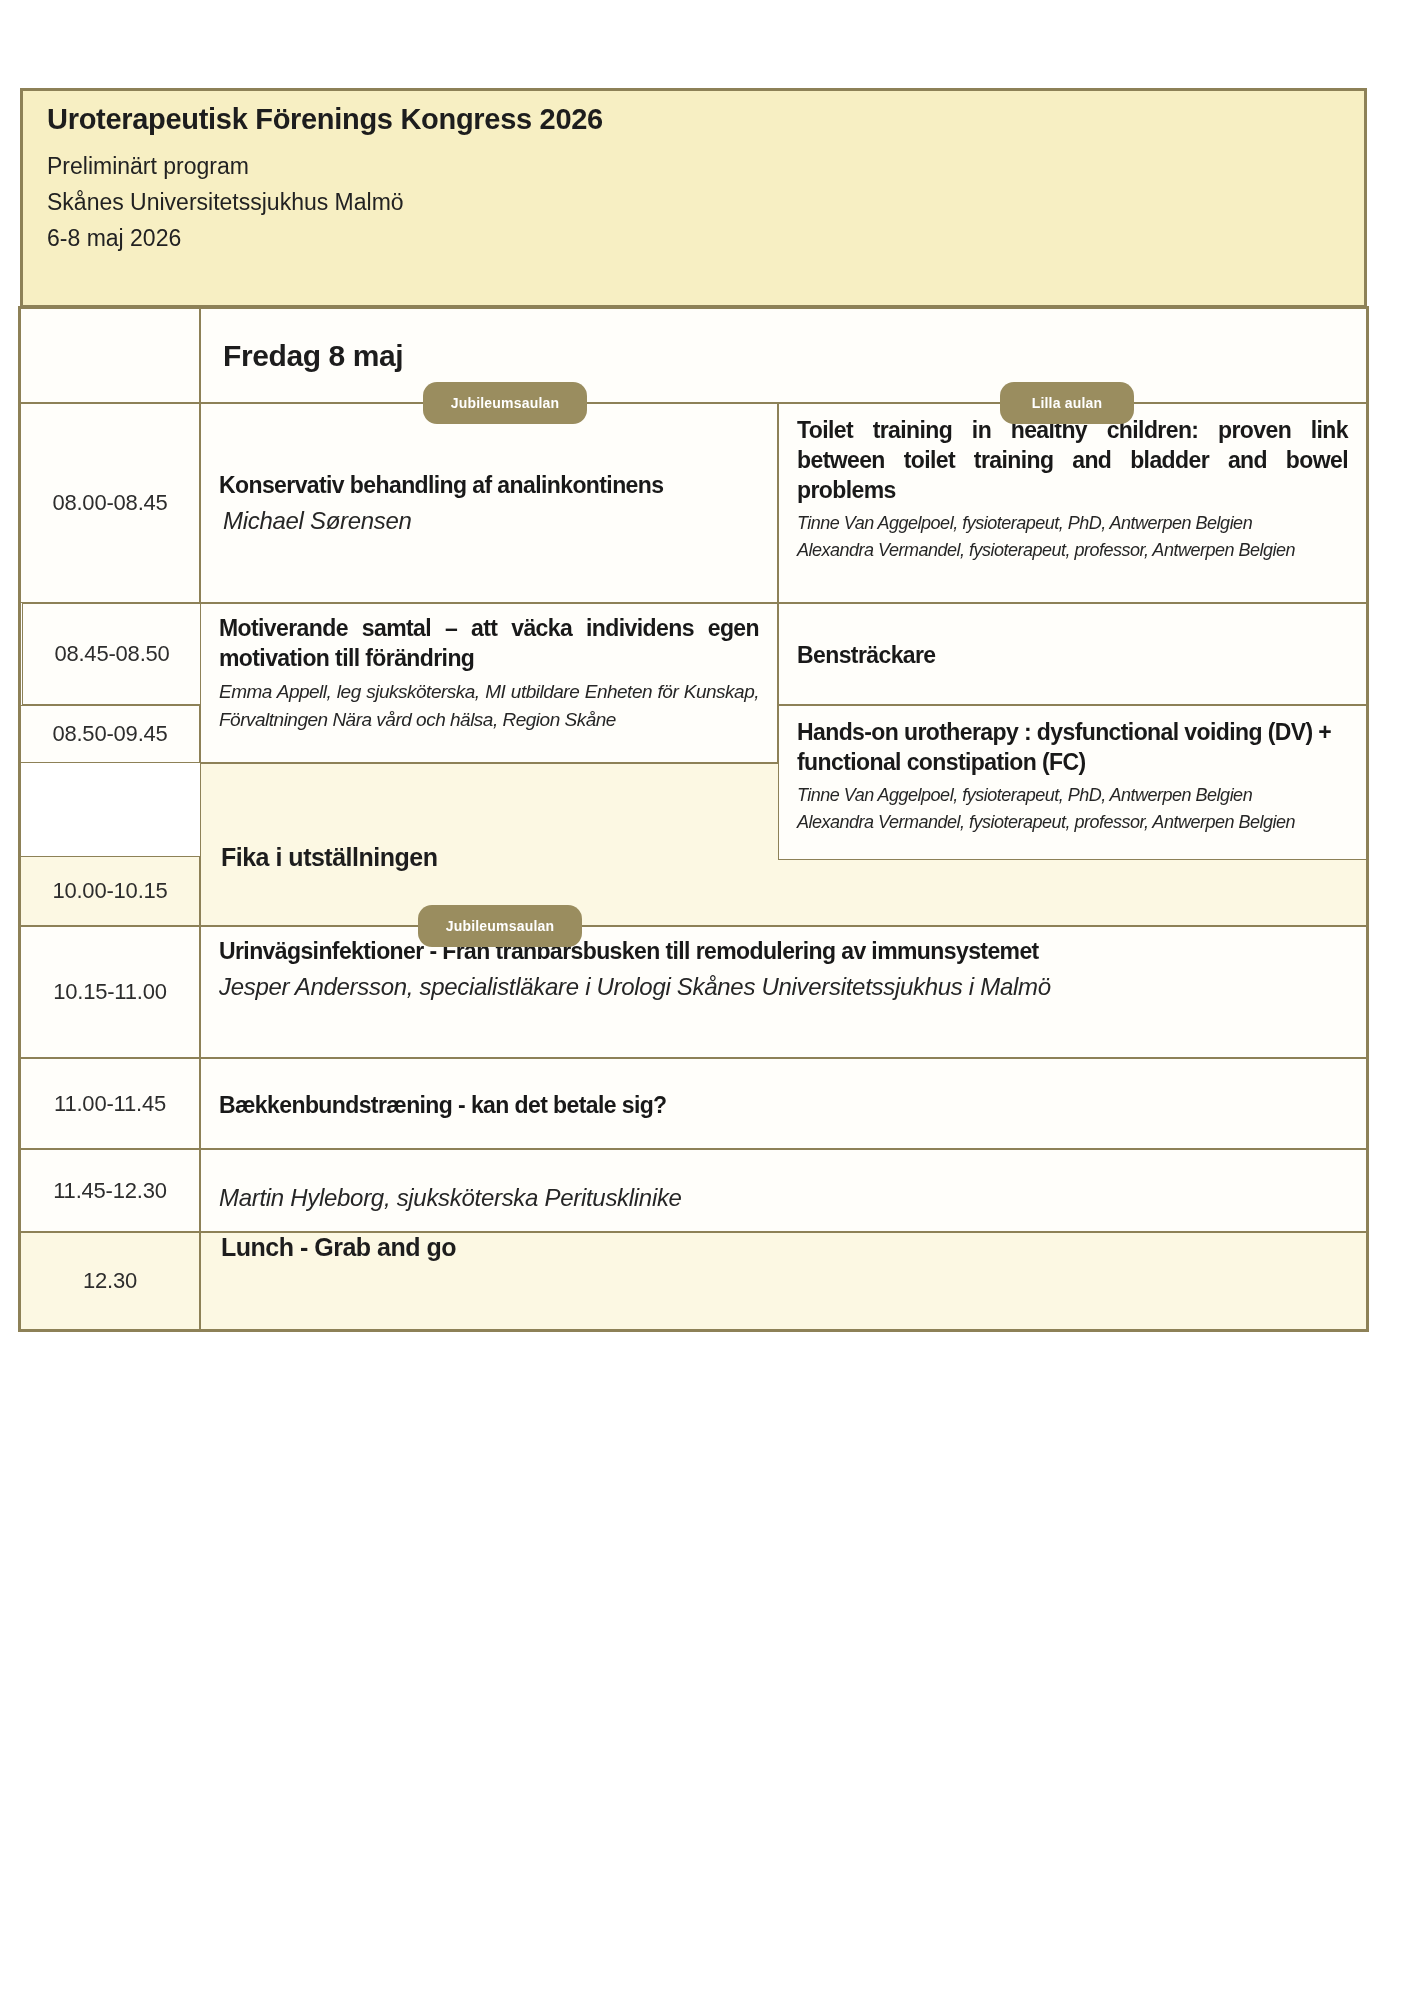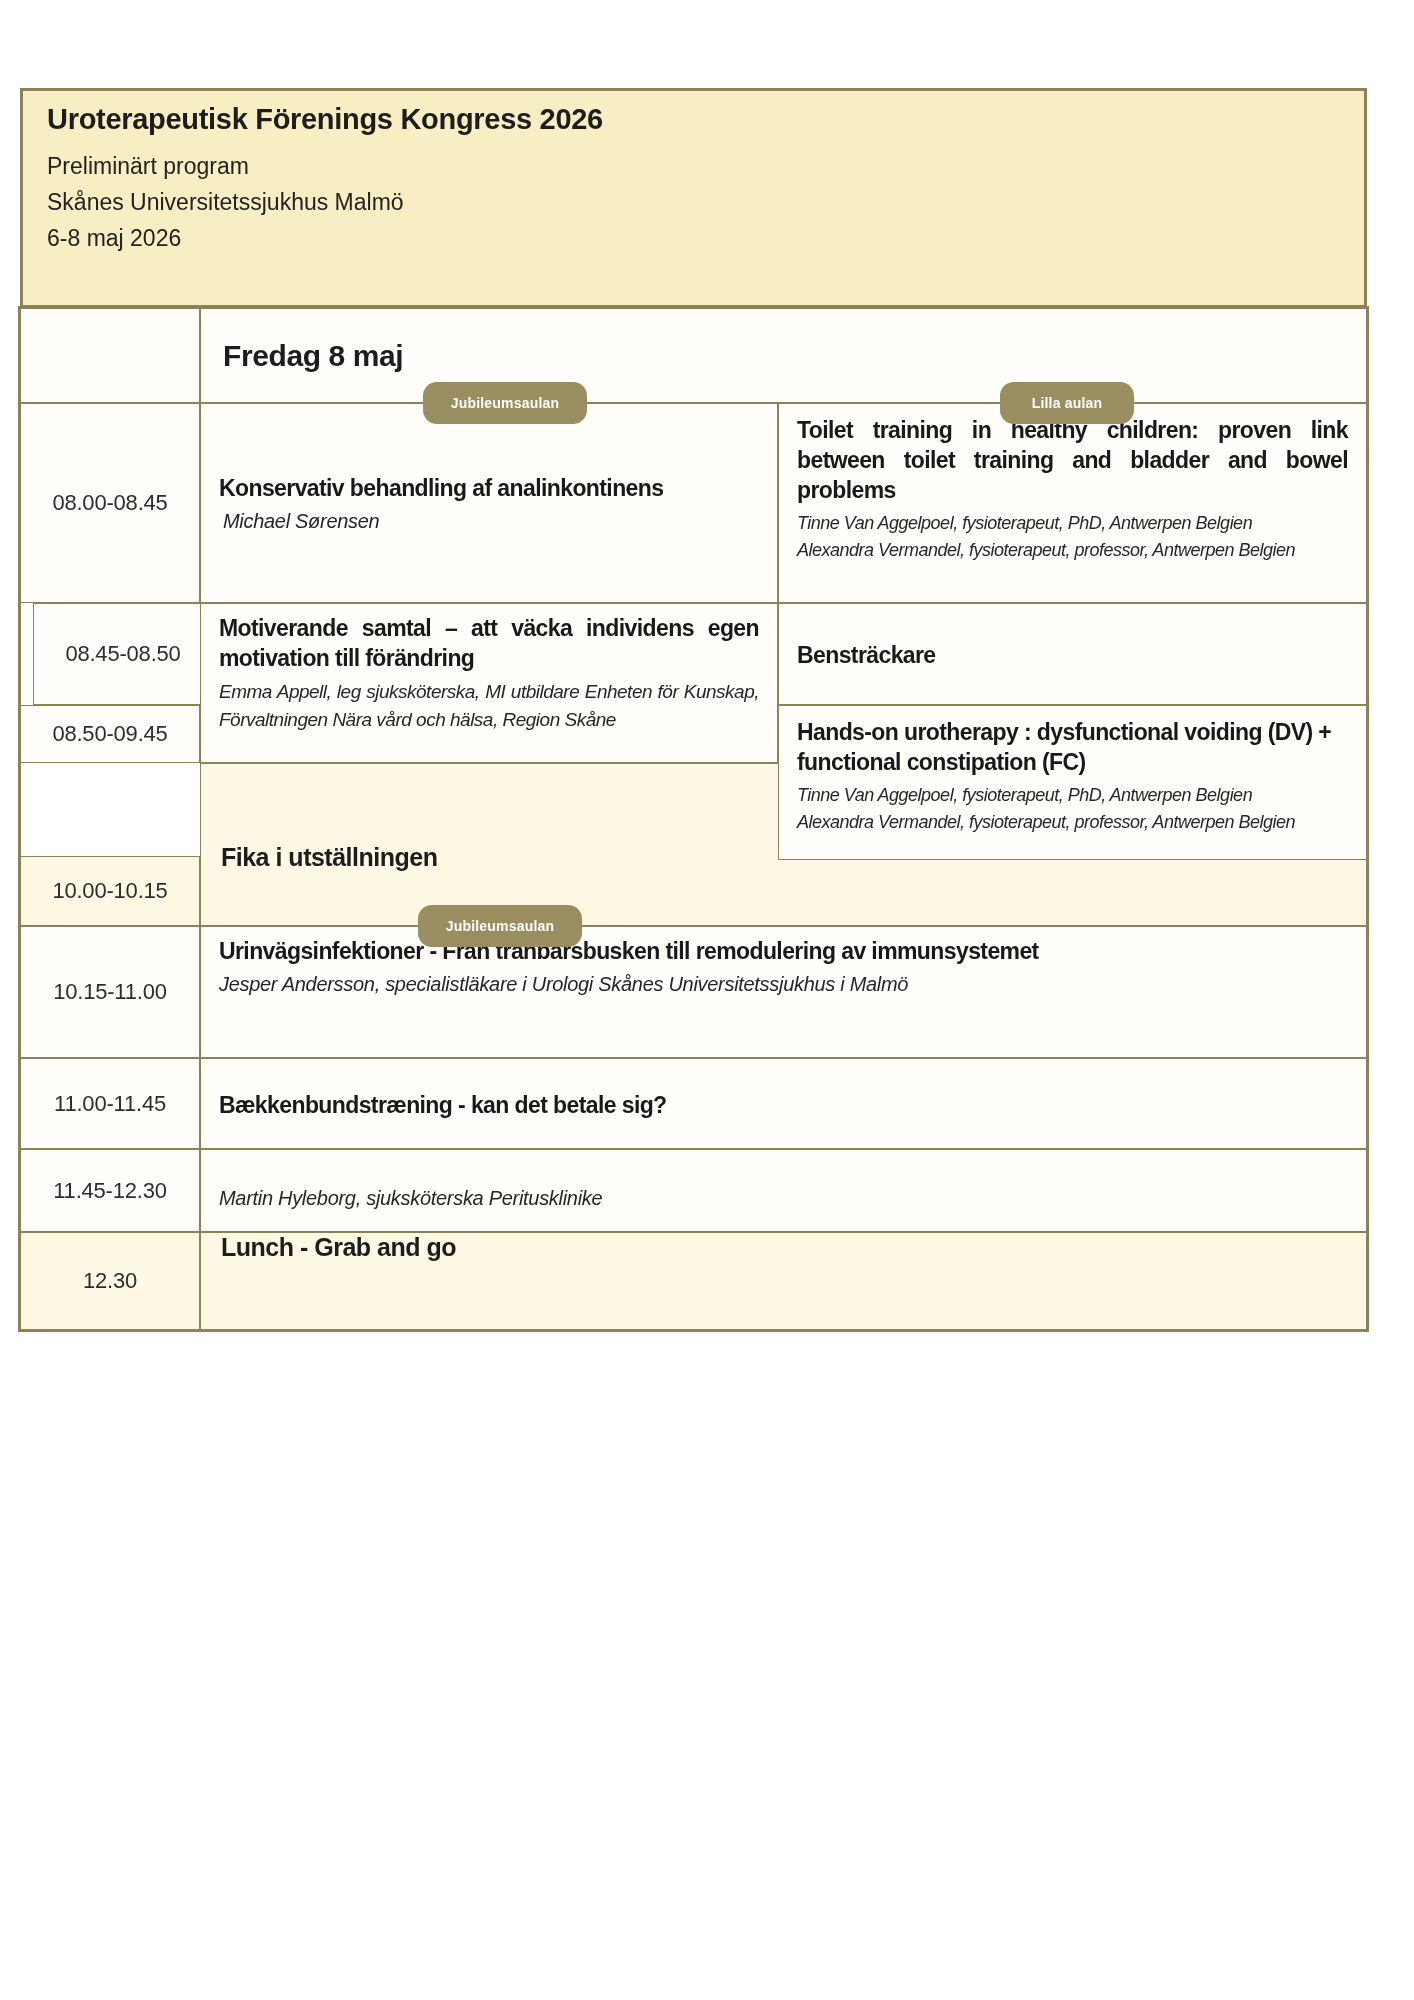"Michael Sørensen" .s-speaker { font-size: 20px -> 24px }
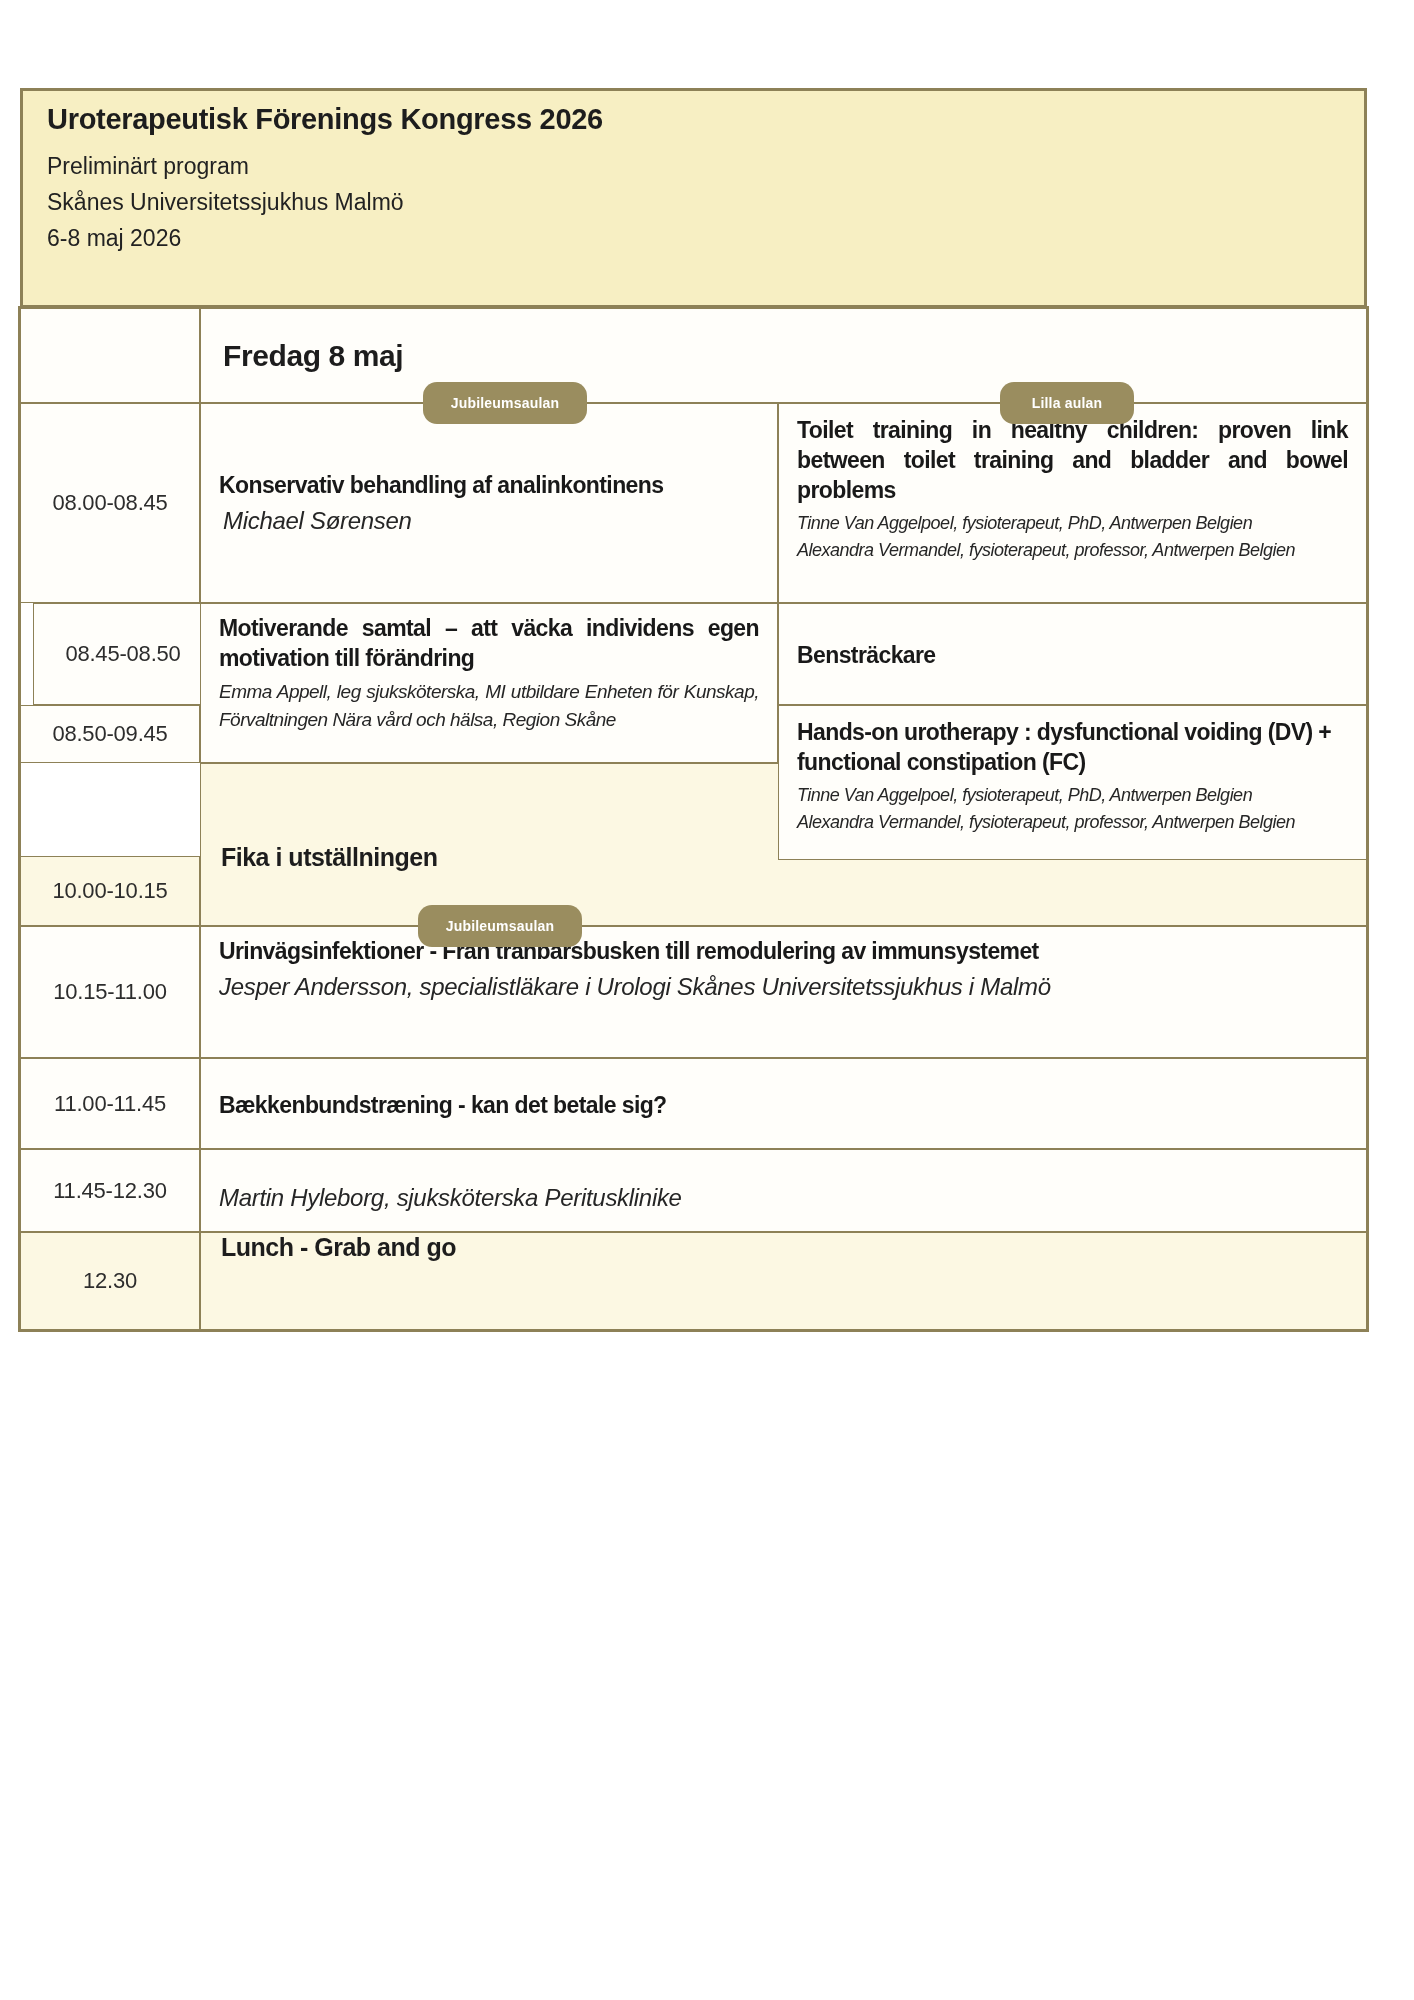"08.45-08.50" div.cell { left: 13px -> 2px }
